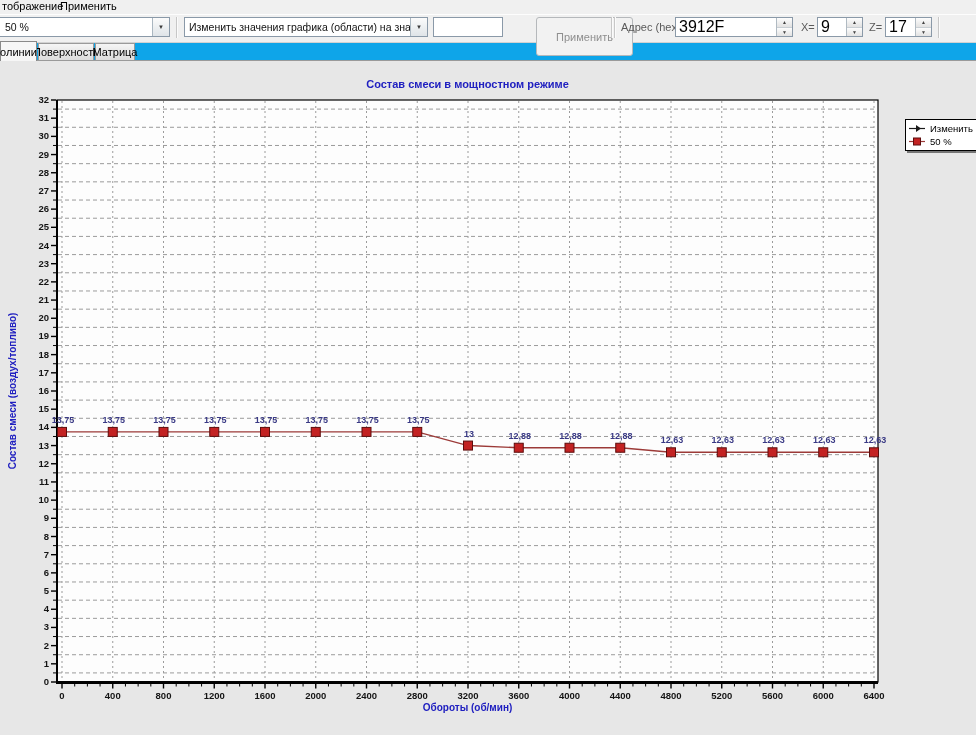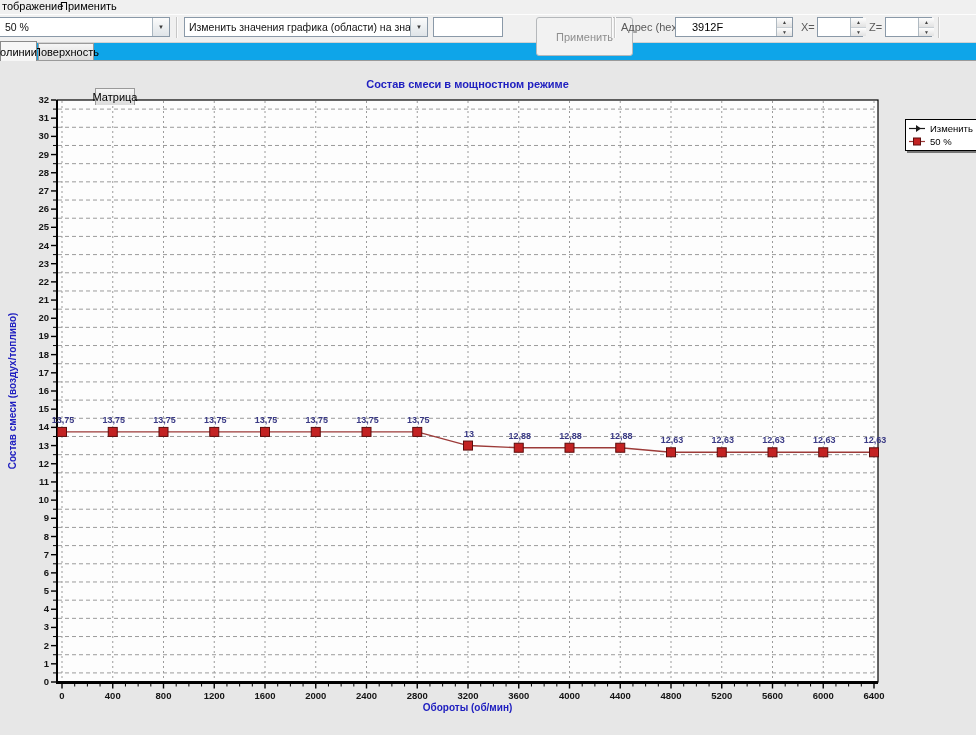"3912F" .spinfield input { font-size: 11px -> 16px; padding: 0 16px -> 0 3px }
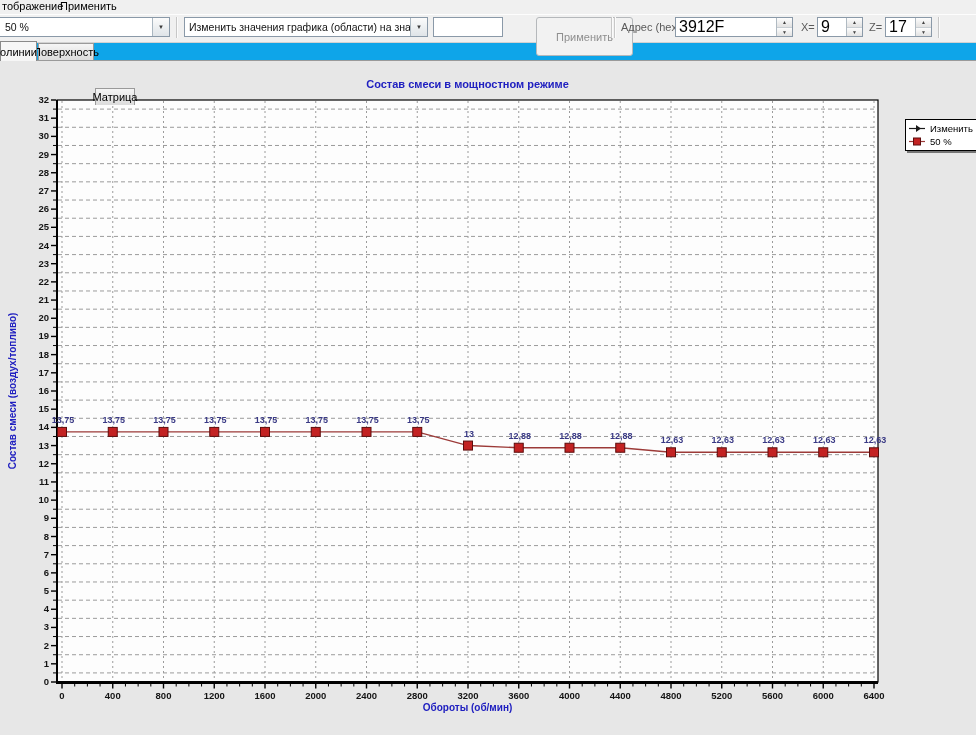"Матрица" div.tab { margin-top: 45px -> none }
